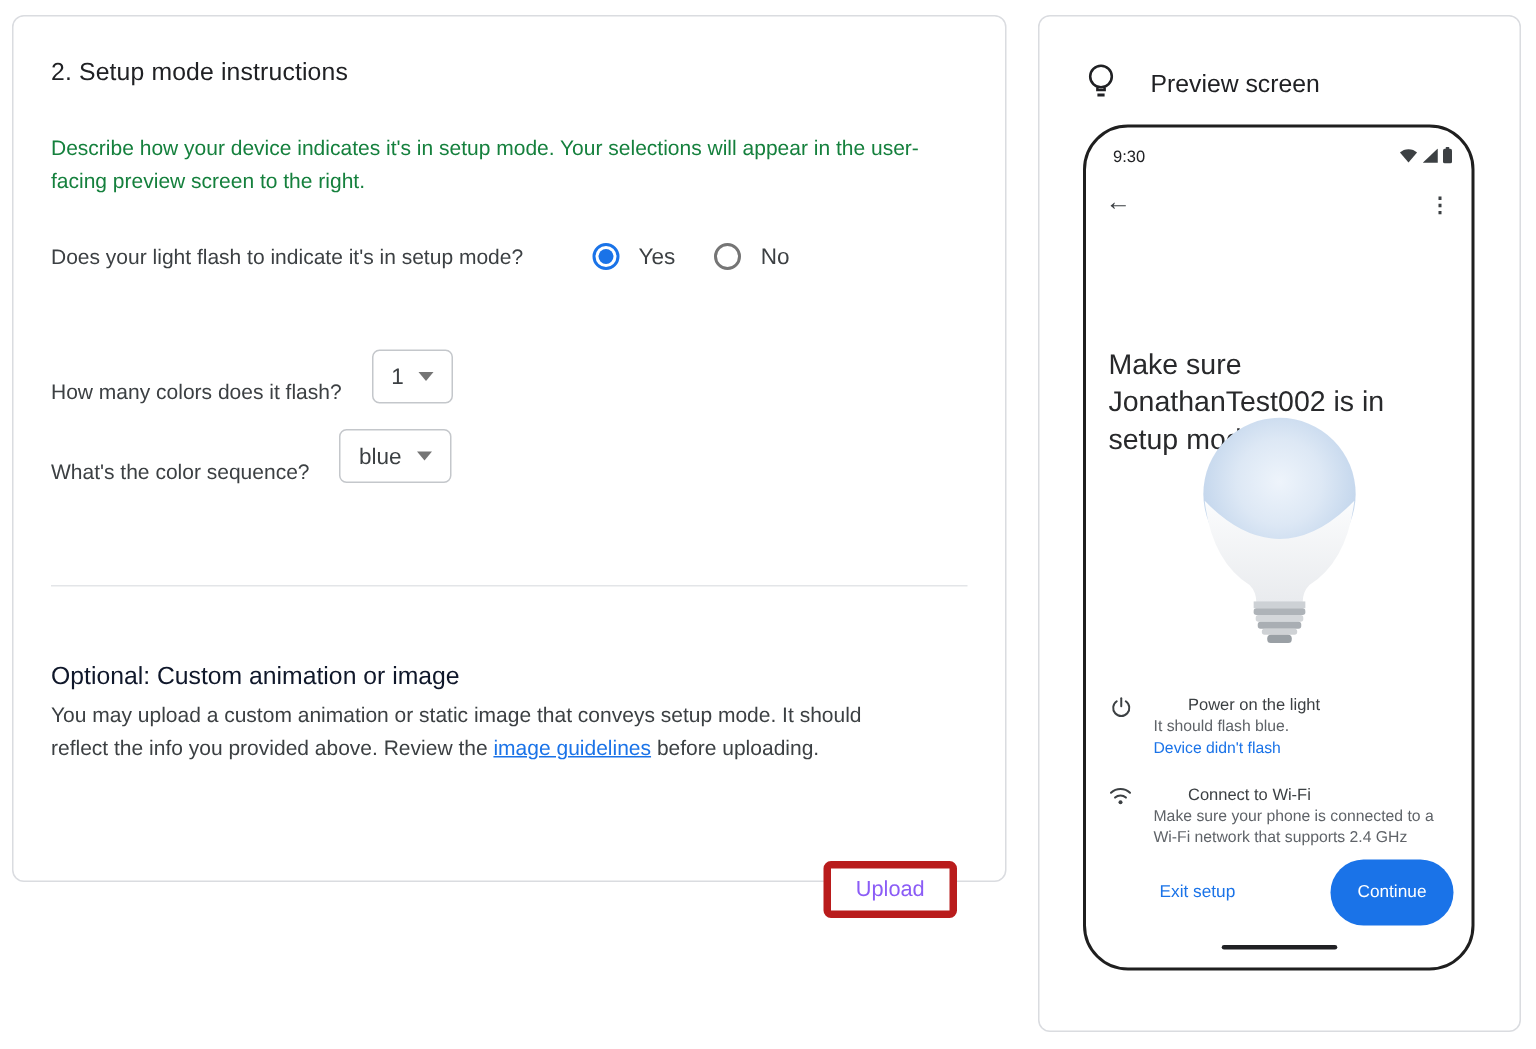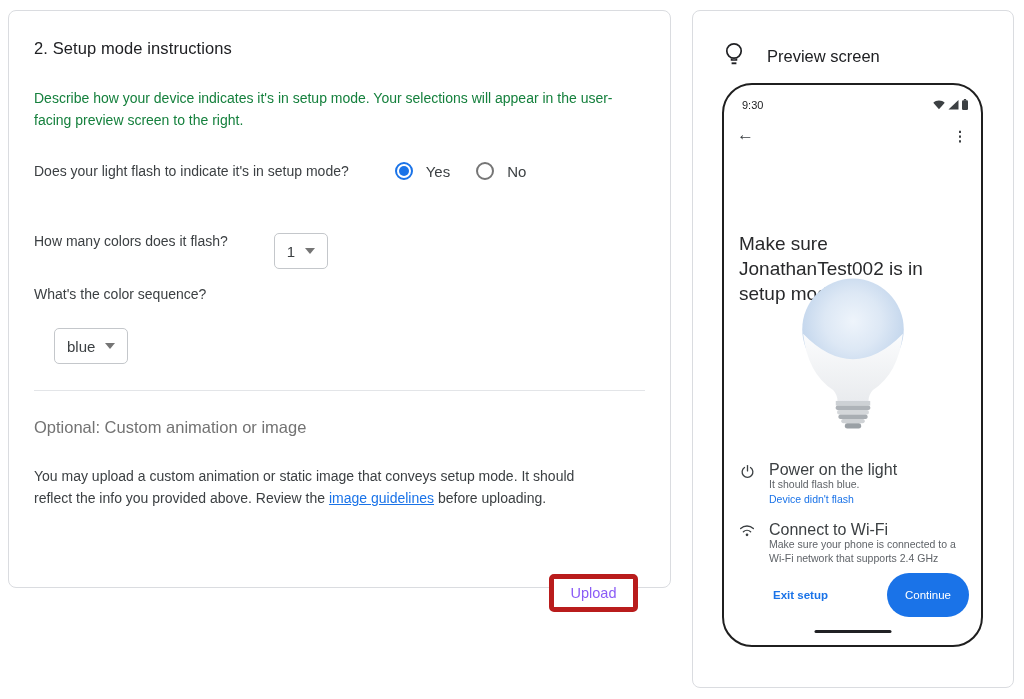"How many colors does it" .select-row { align-items: flex-start -> flex-end; gap: 26px -> none }
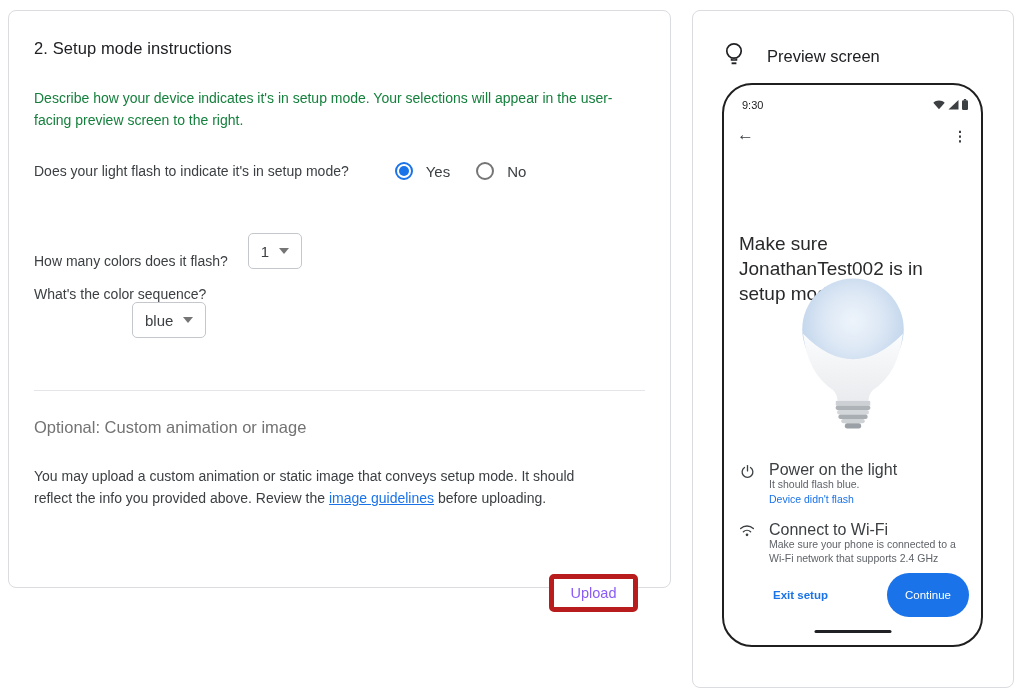"What's the color sequence?" #sequence-row { flex-direction: column -> none }
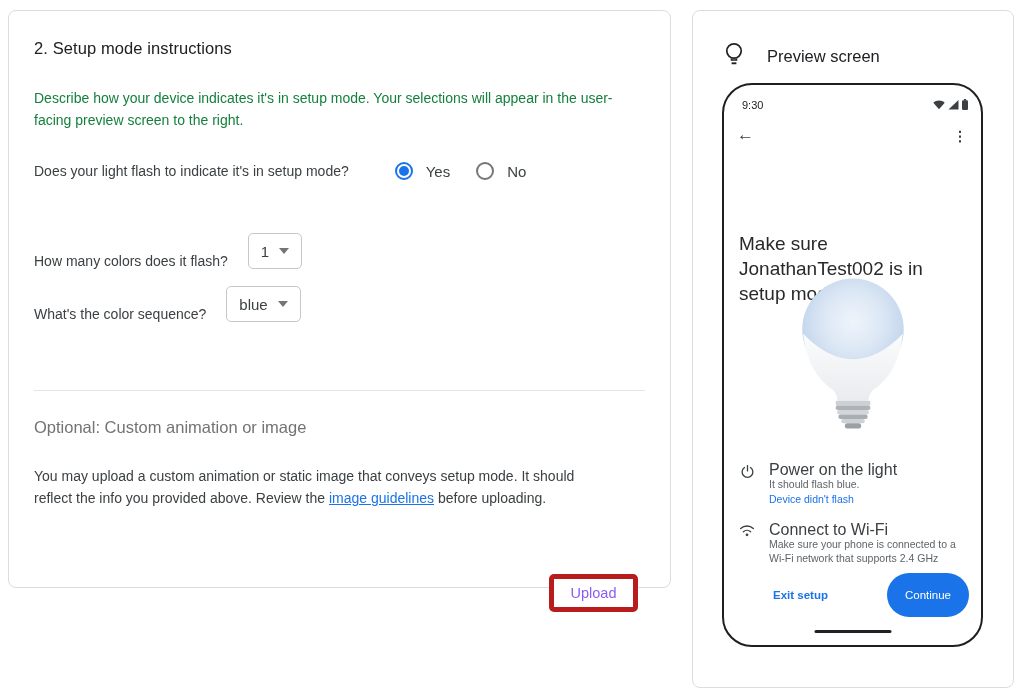"Optional: Custom animation or image" .optional-title { color: #737373 -> #0f172a; top: 407px -> 431px }
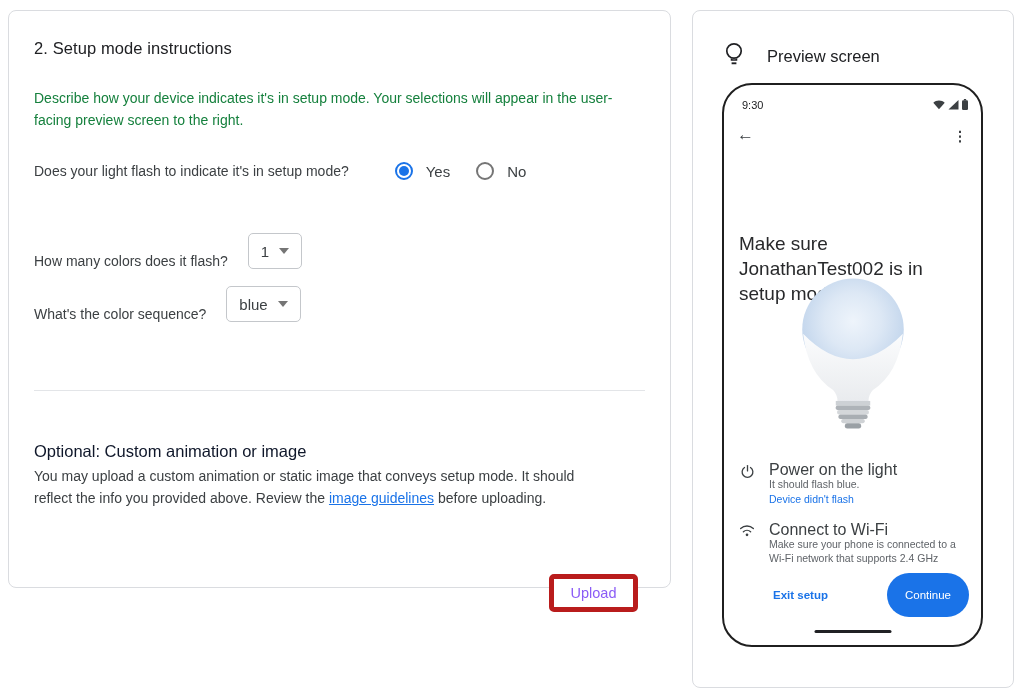"Power on the light" .step-title { font-size: 16px -> 11px; margin-left: none -> 23px }
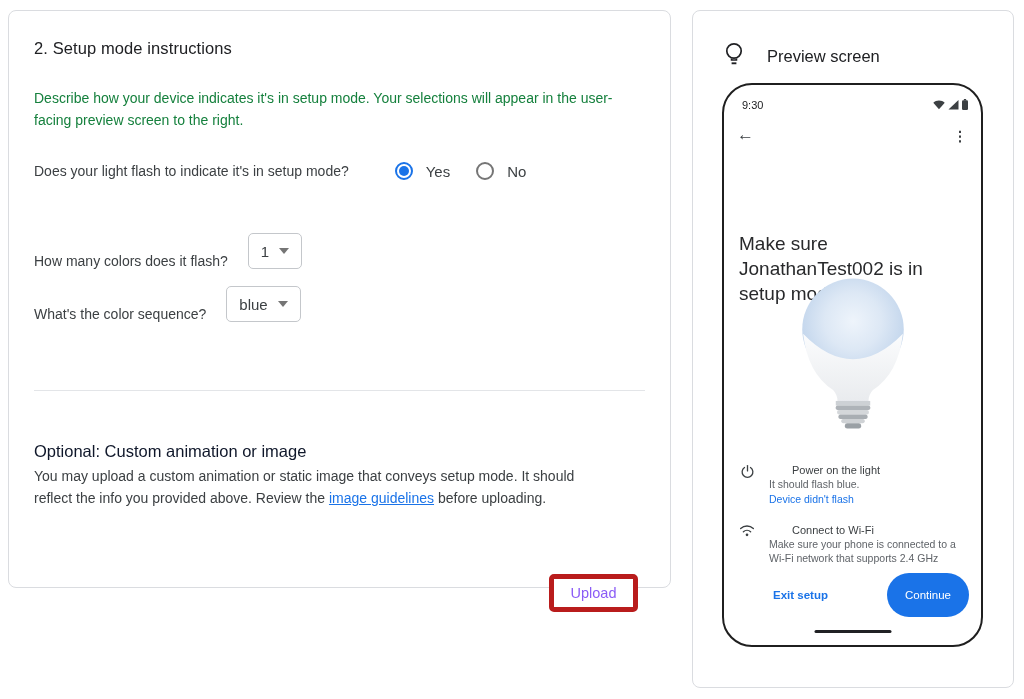"Exit setup" .exit-link { font-weight: 700 -> 400 }
